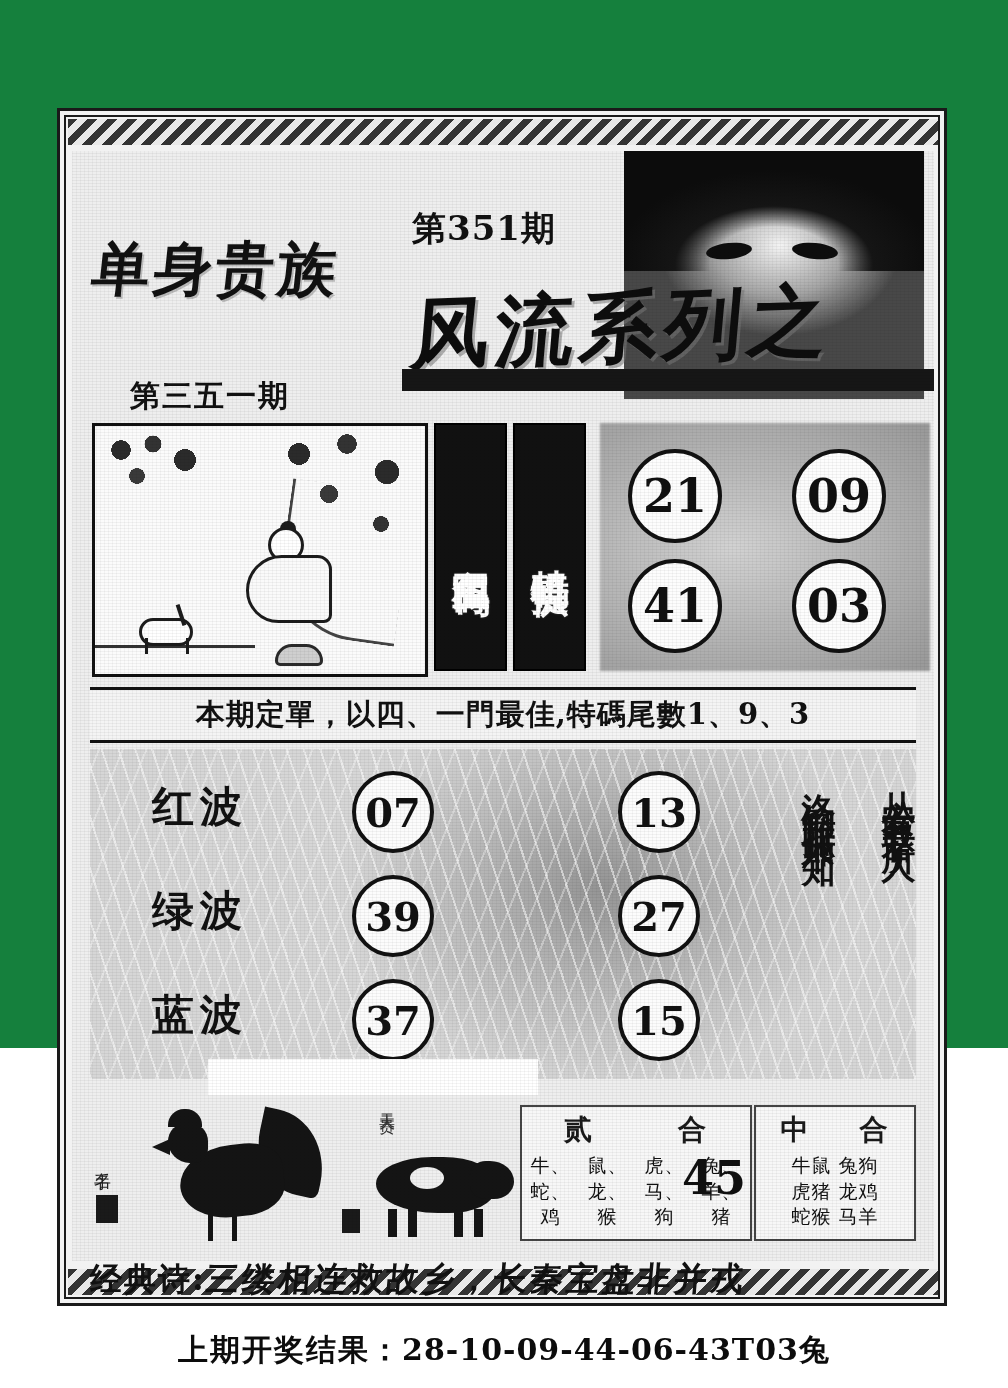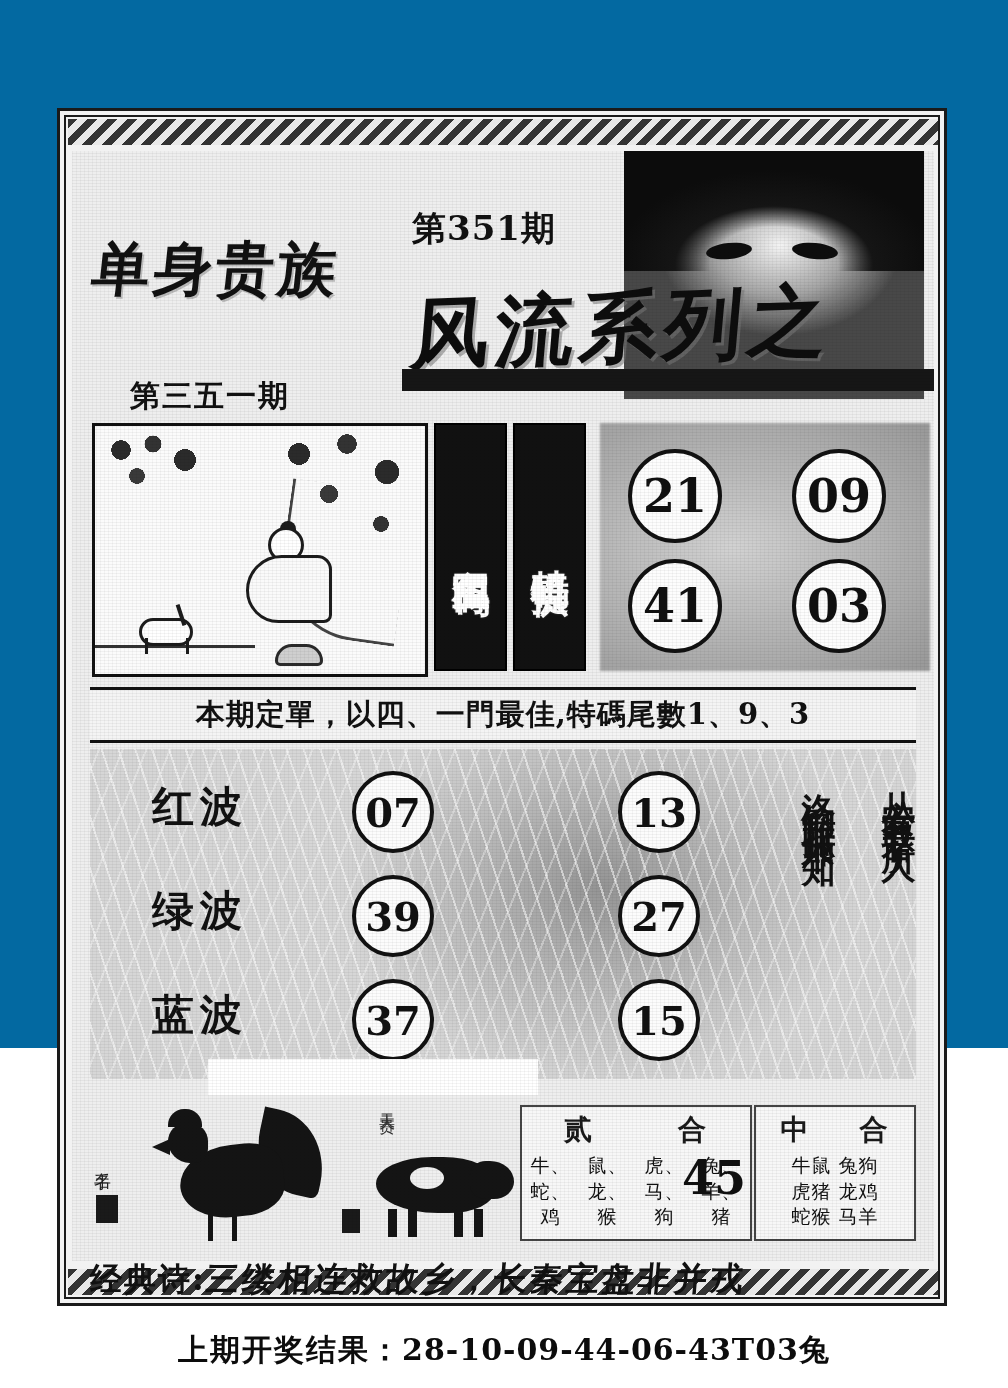"经典诗:" .page { background: #0369a1 -> #15803d }
